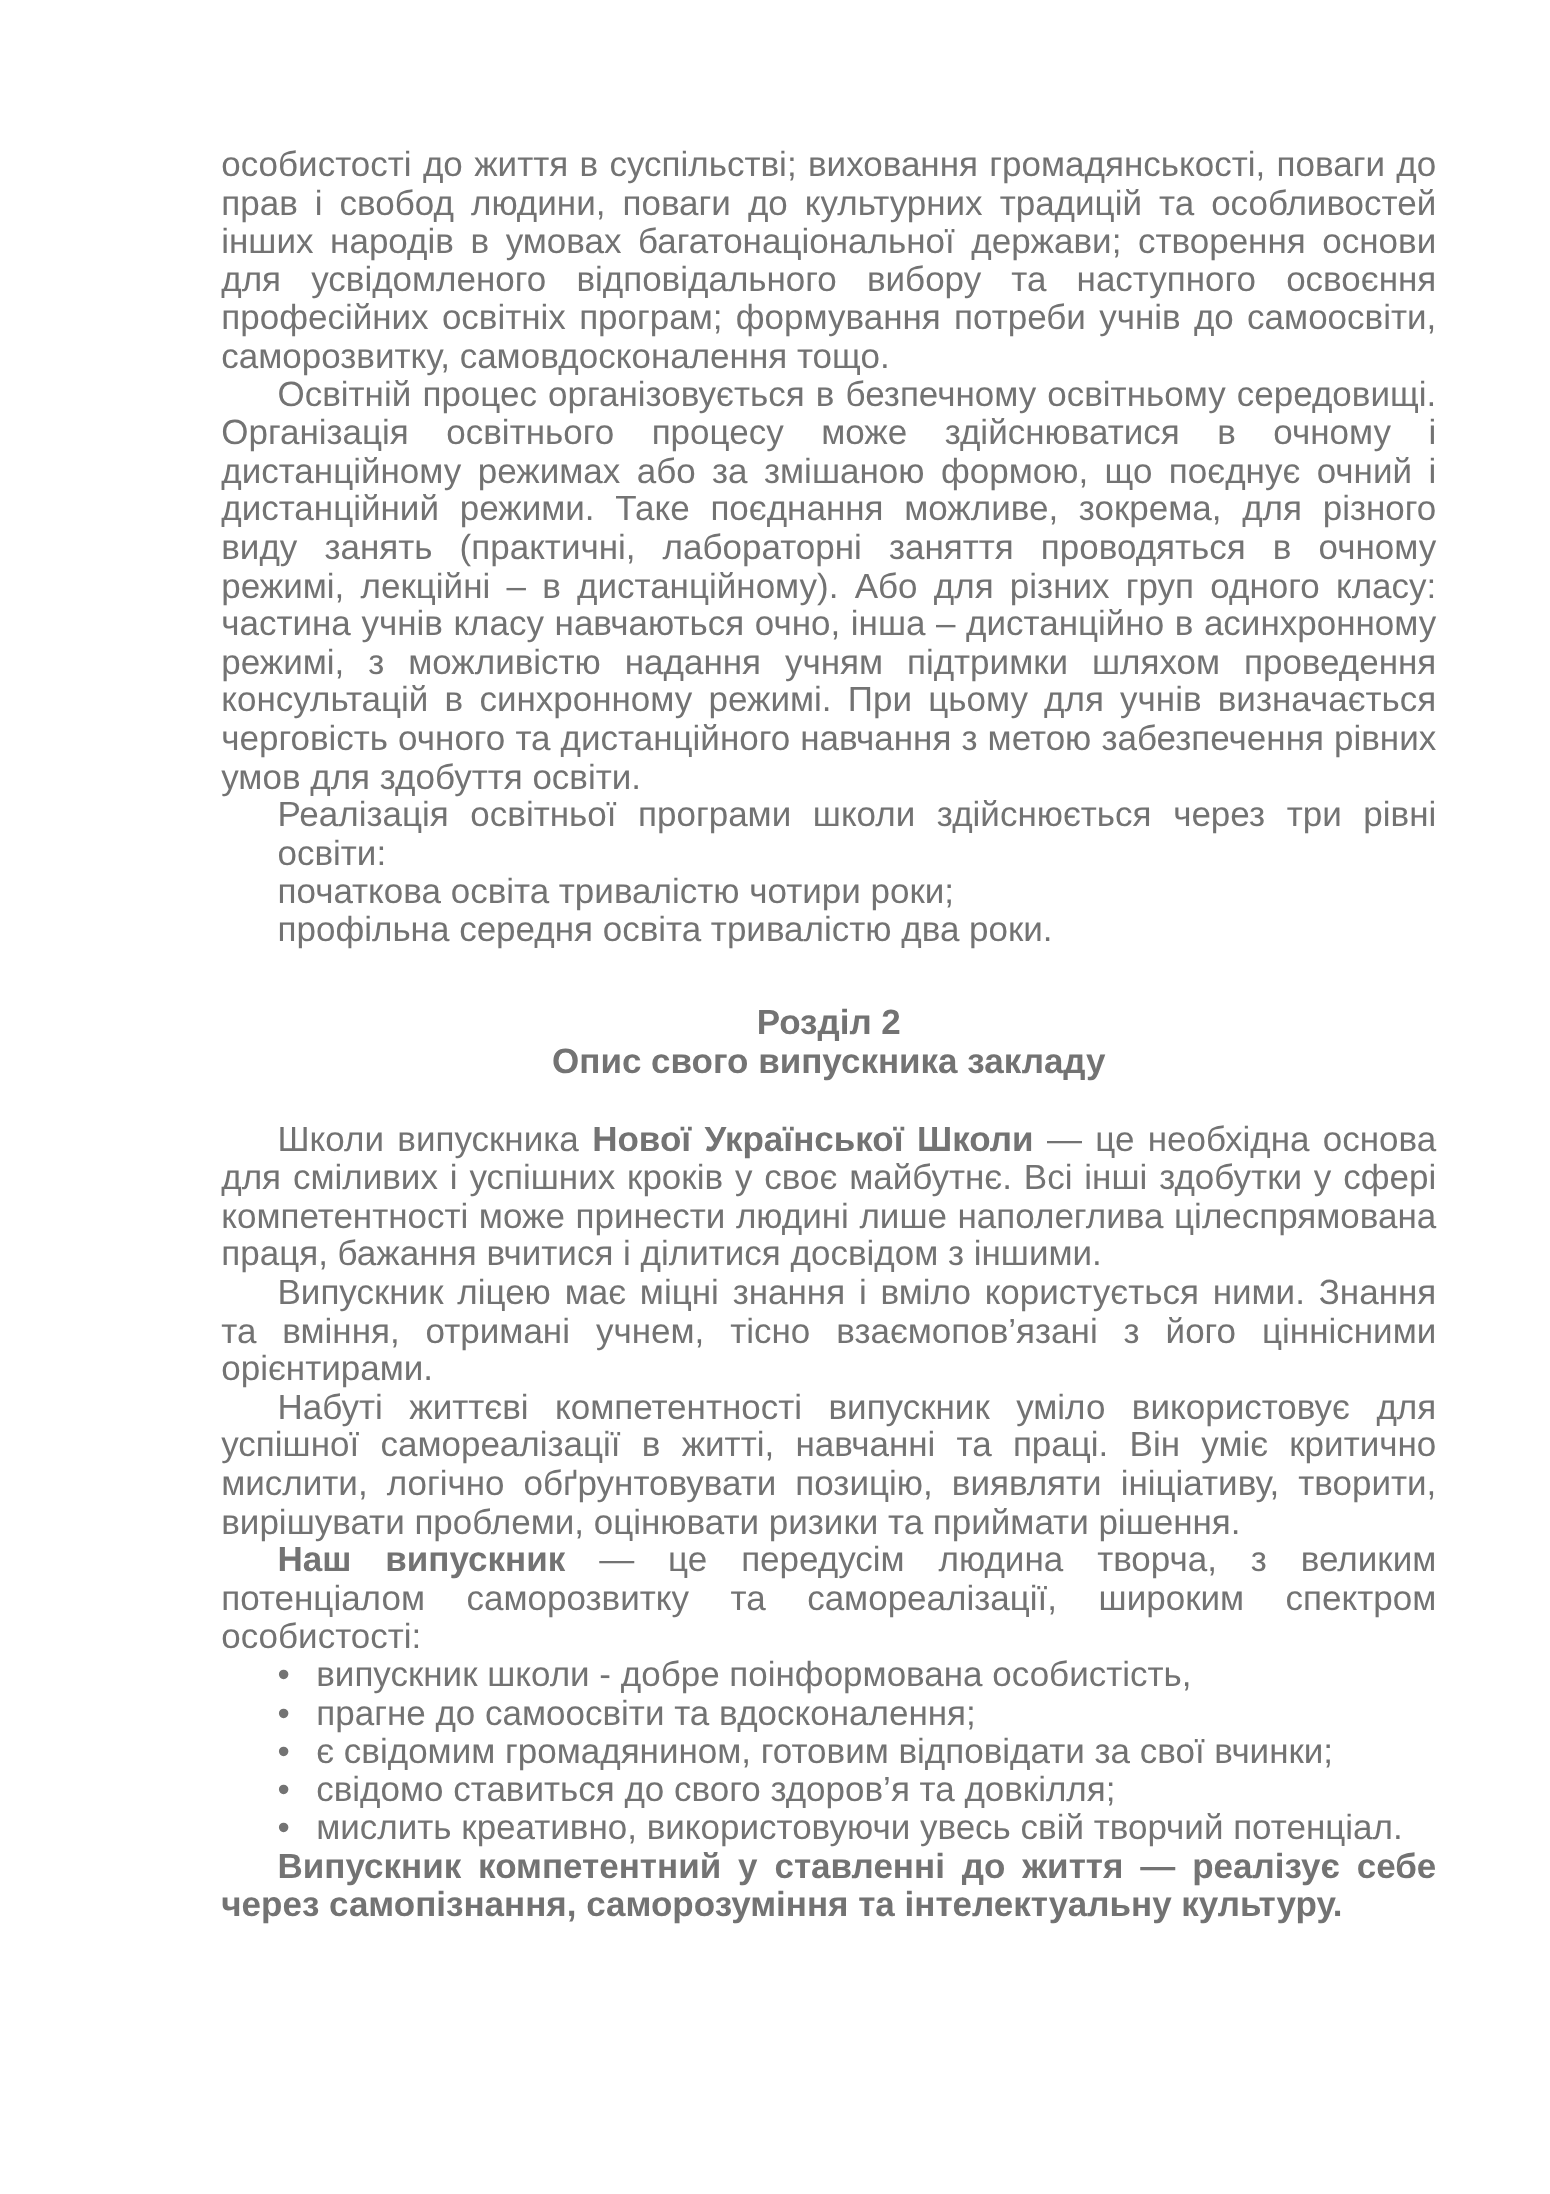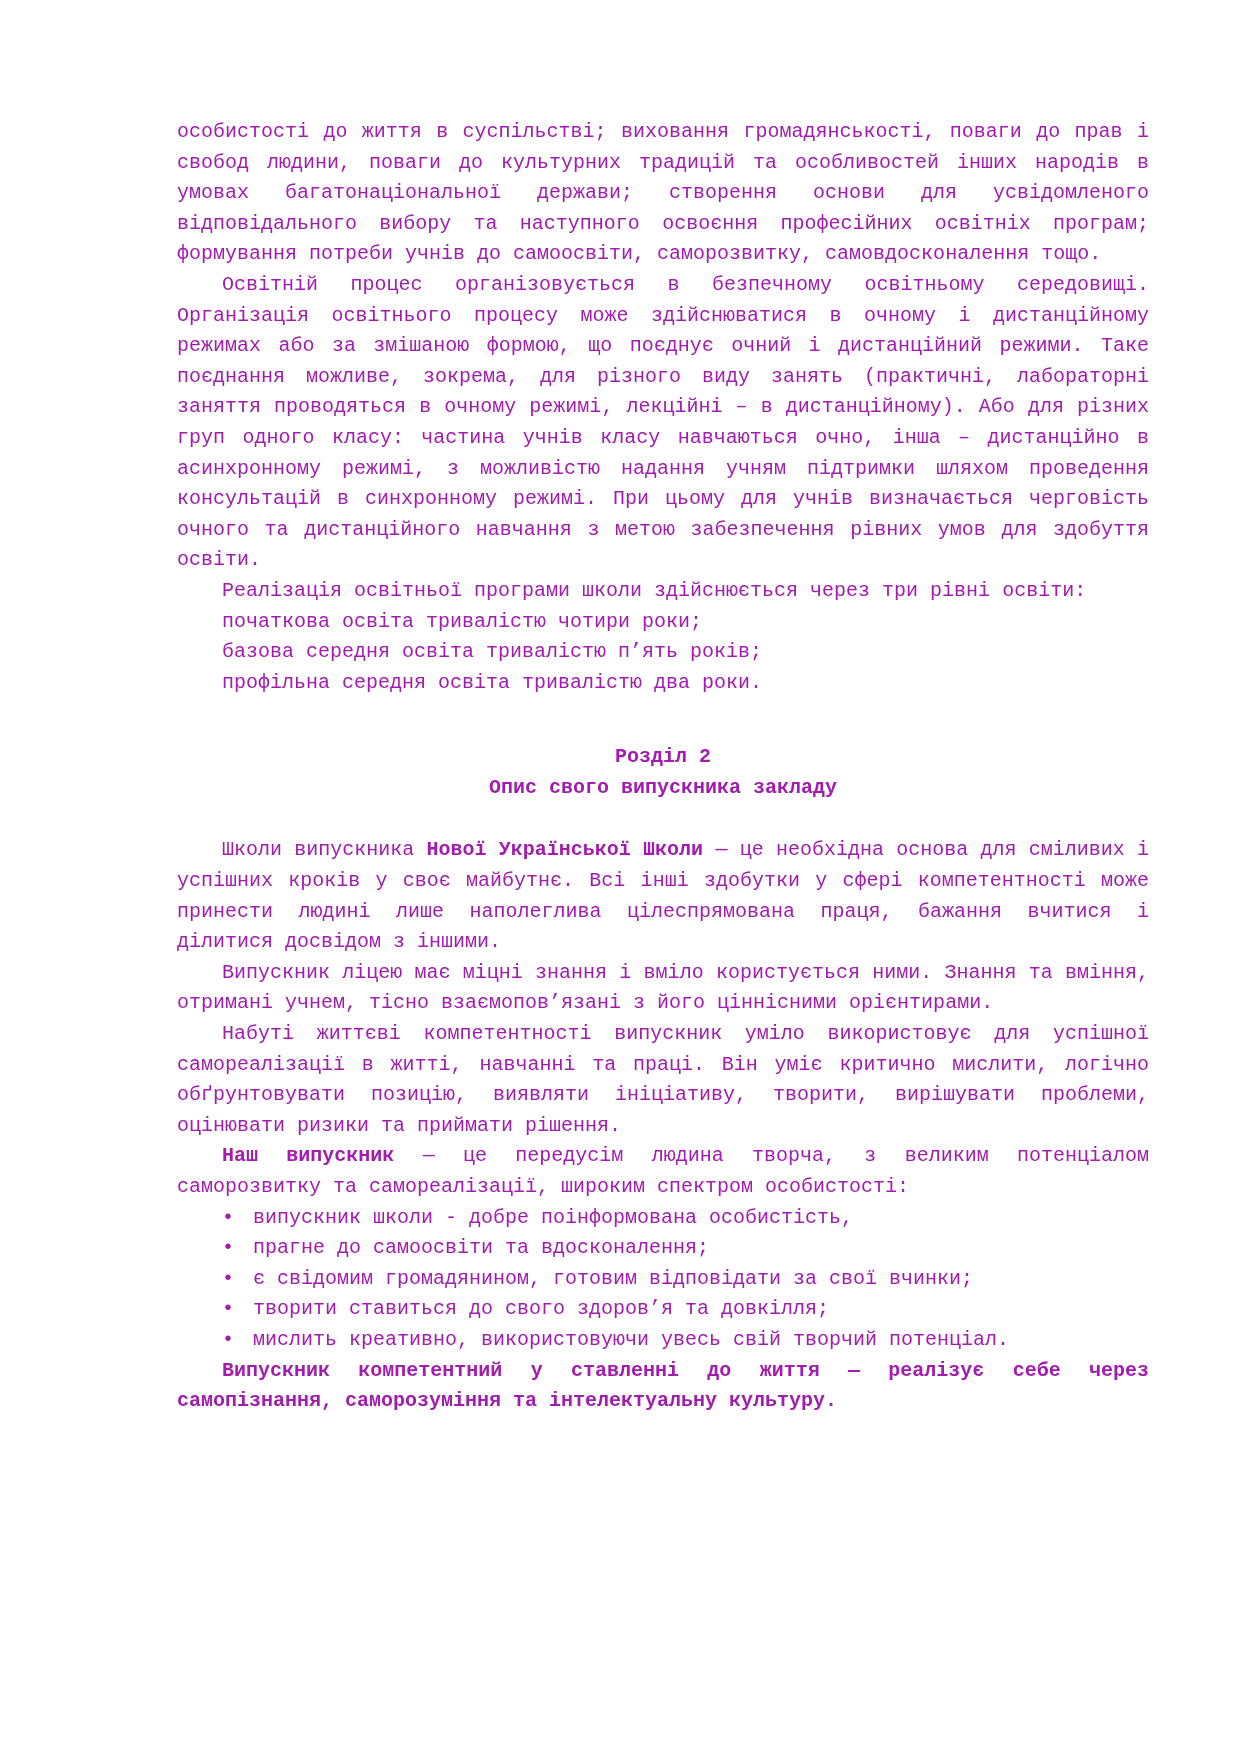"особистості до життя в суспільстві;" .page { color: #a21caf -> #737373; font-family: Liberation Mono, monospace -> Liberation Sans, sans-serif; font-size: 20px -> 28px }
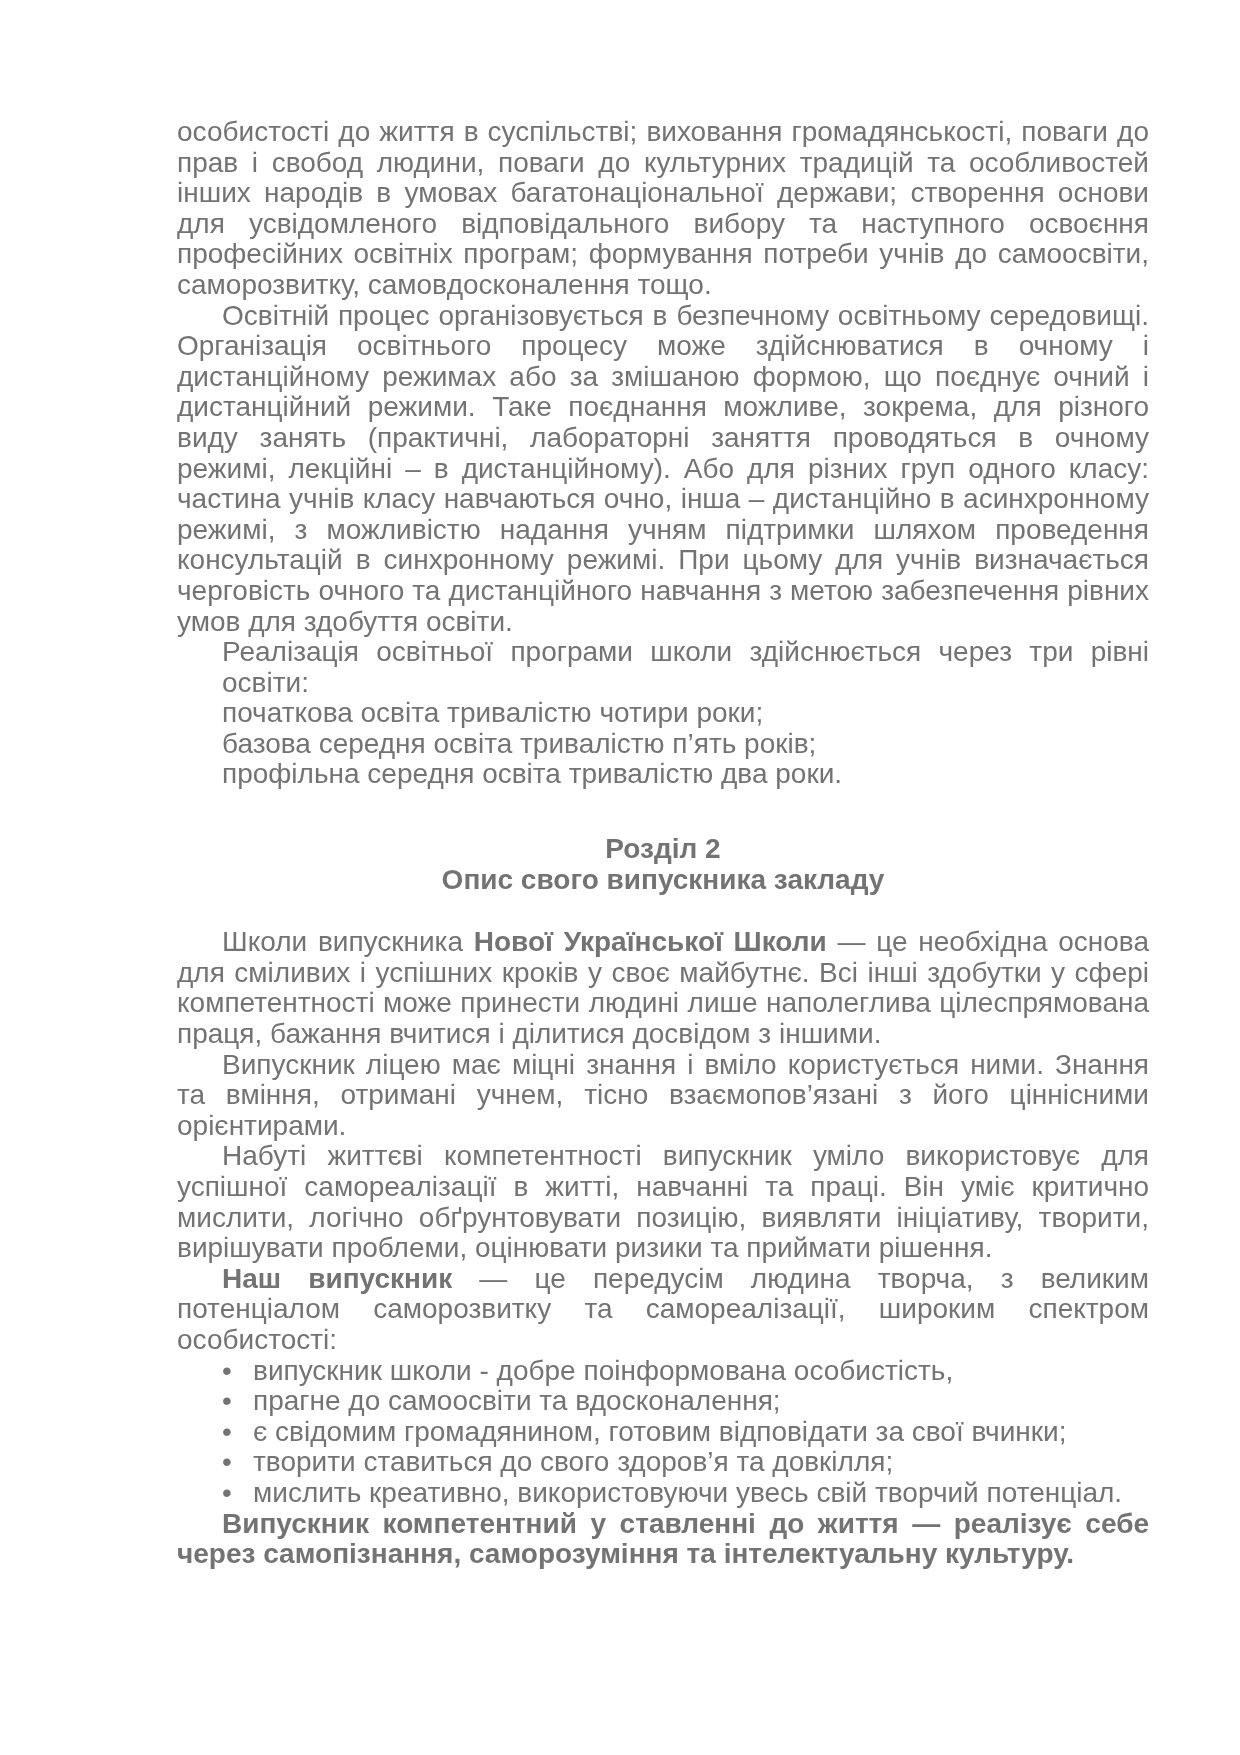"базова середня освіта тривалістю п’ять" p.pad { html: <p>базова середня освіта тривалістю п’ять років;</p> -> none }
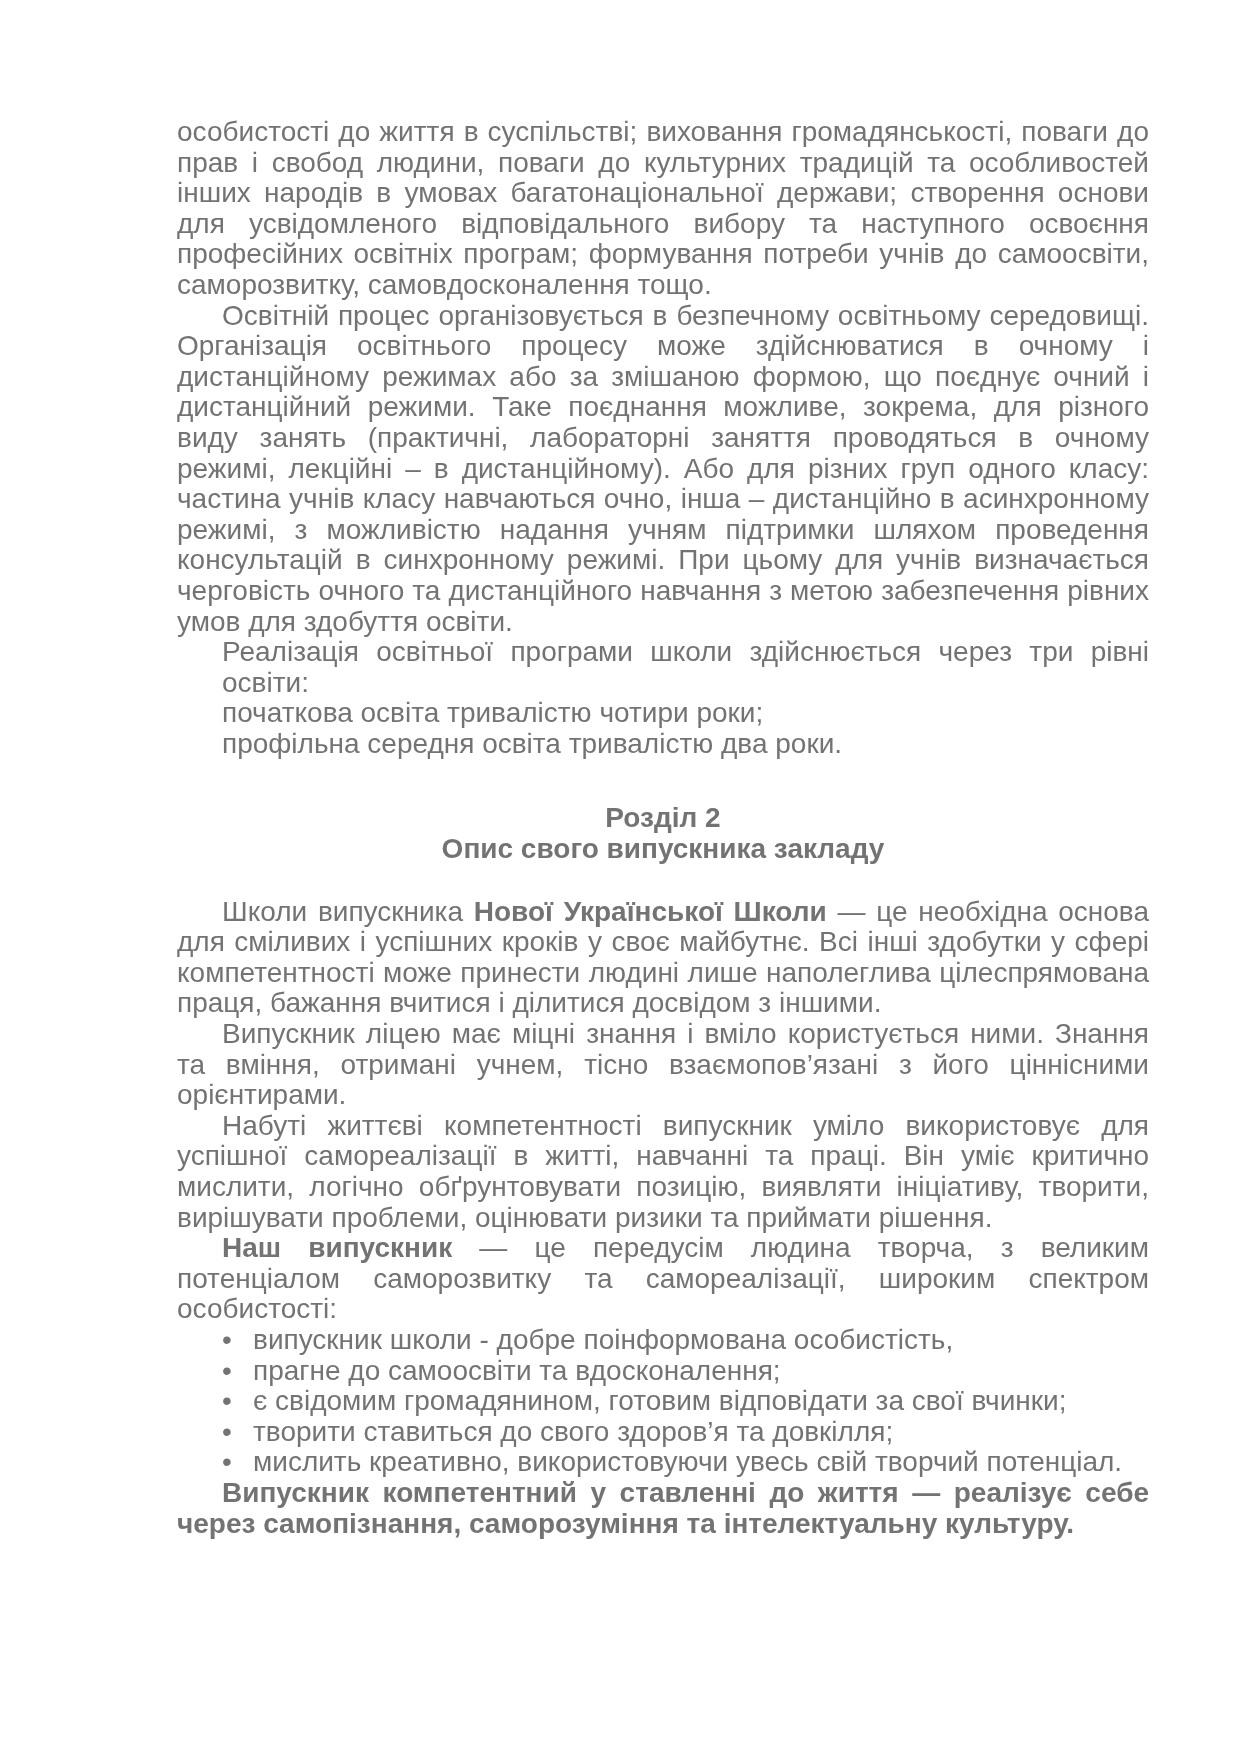"творити ставиться до свого здоров’я" span { text: творити -> свідомо }
